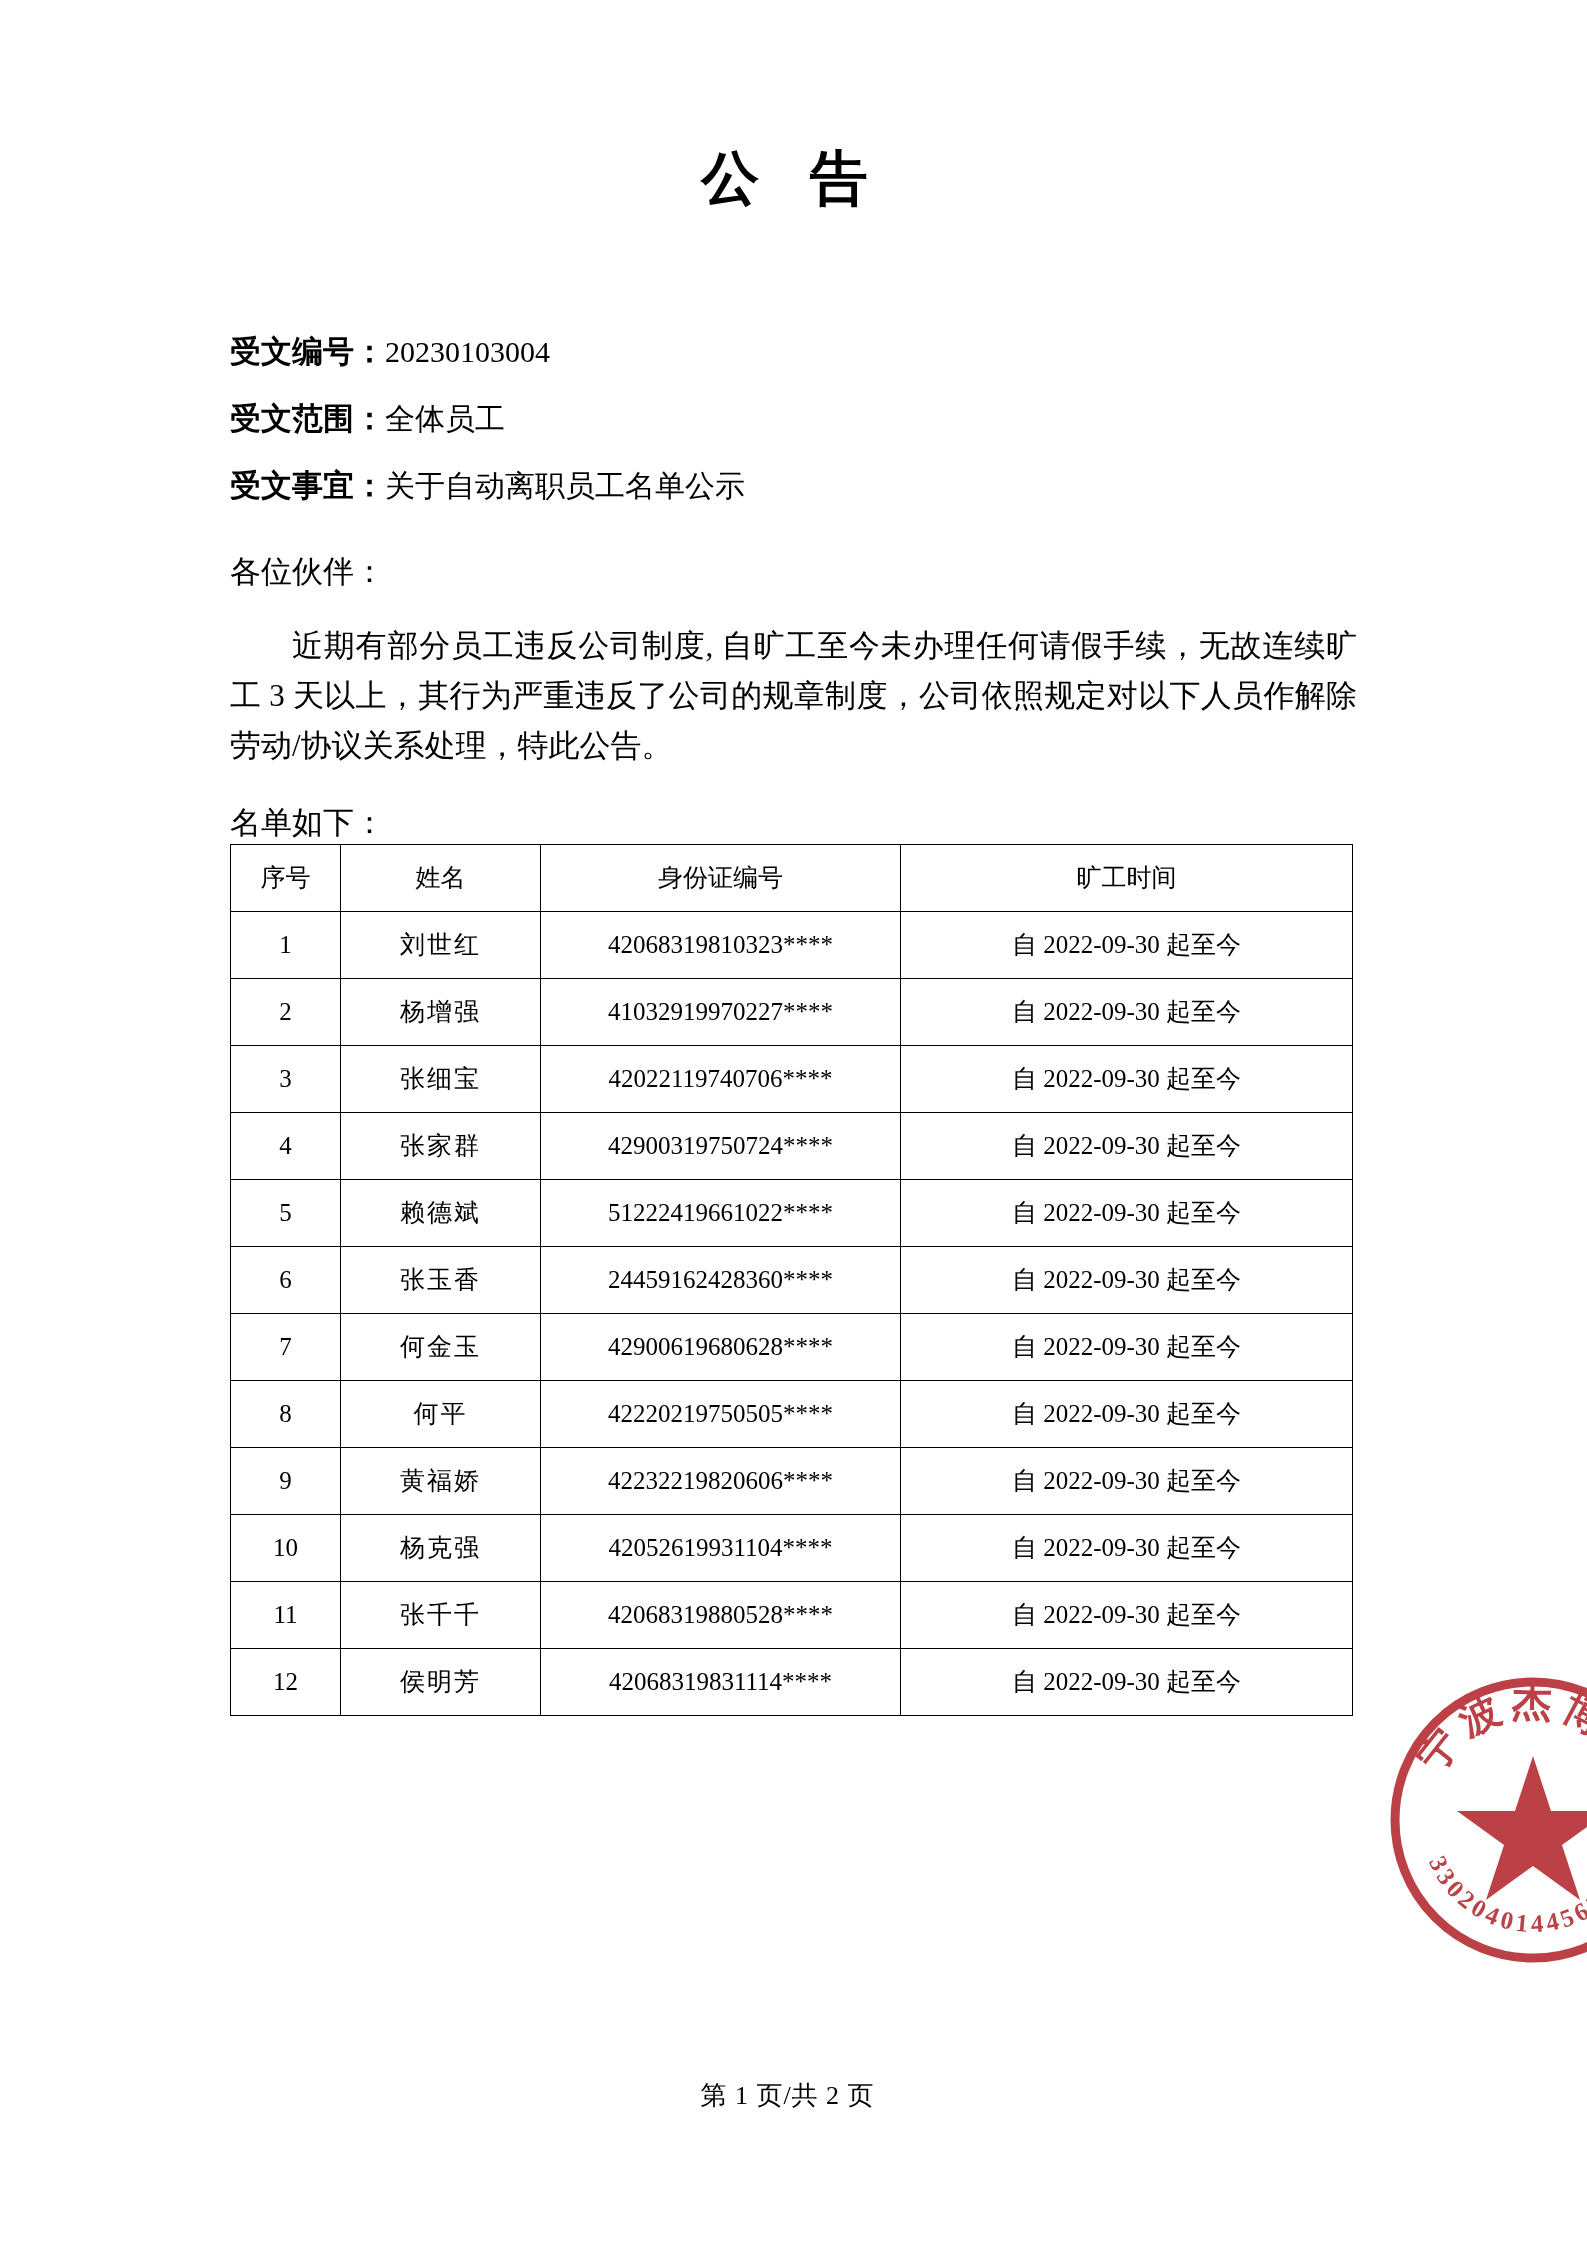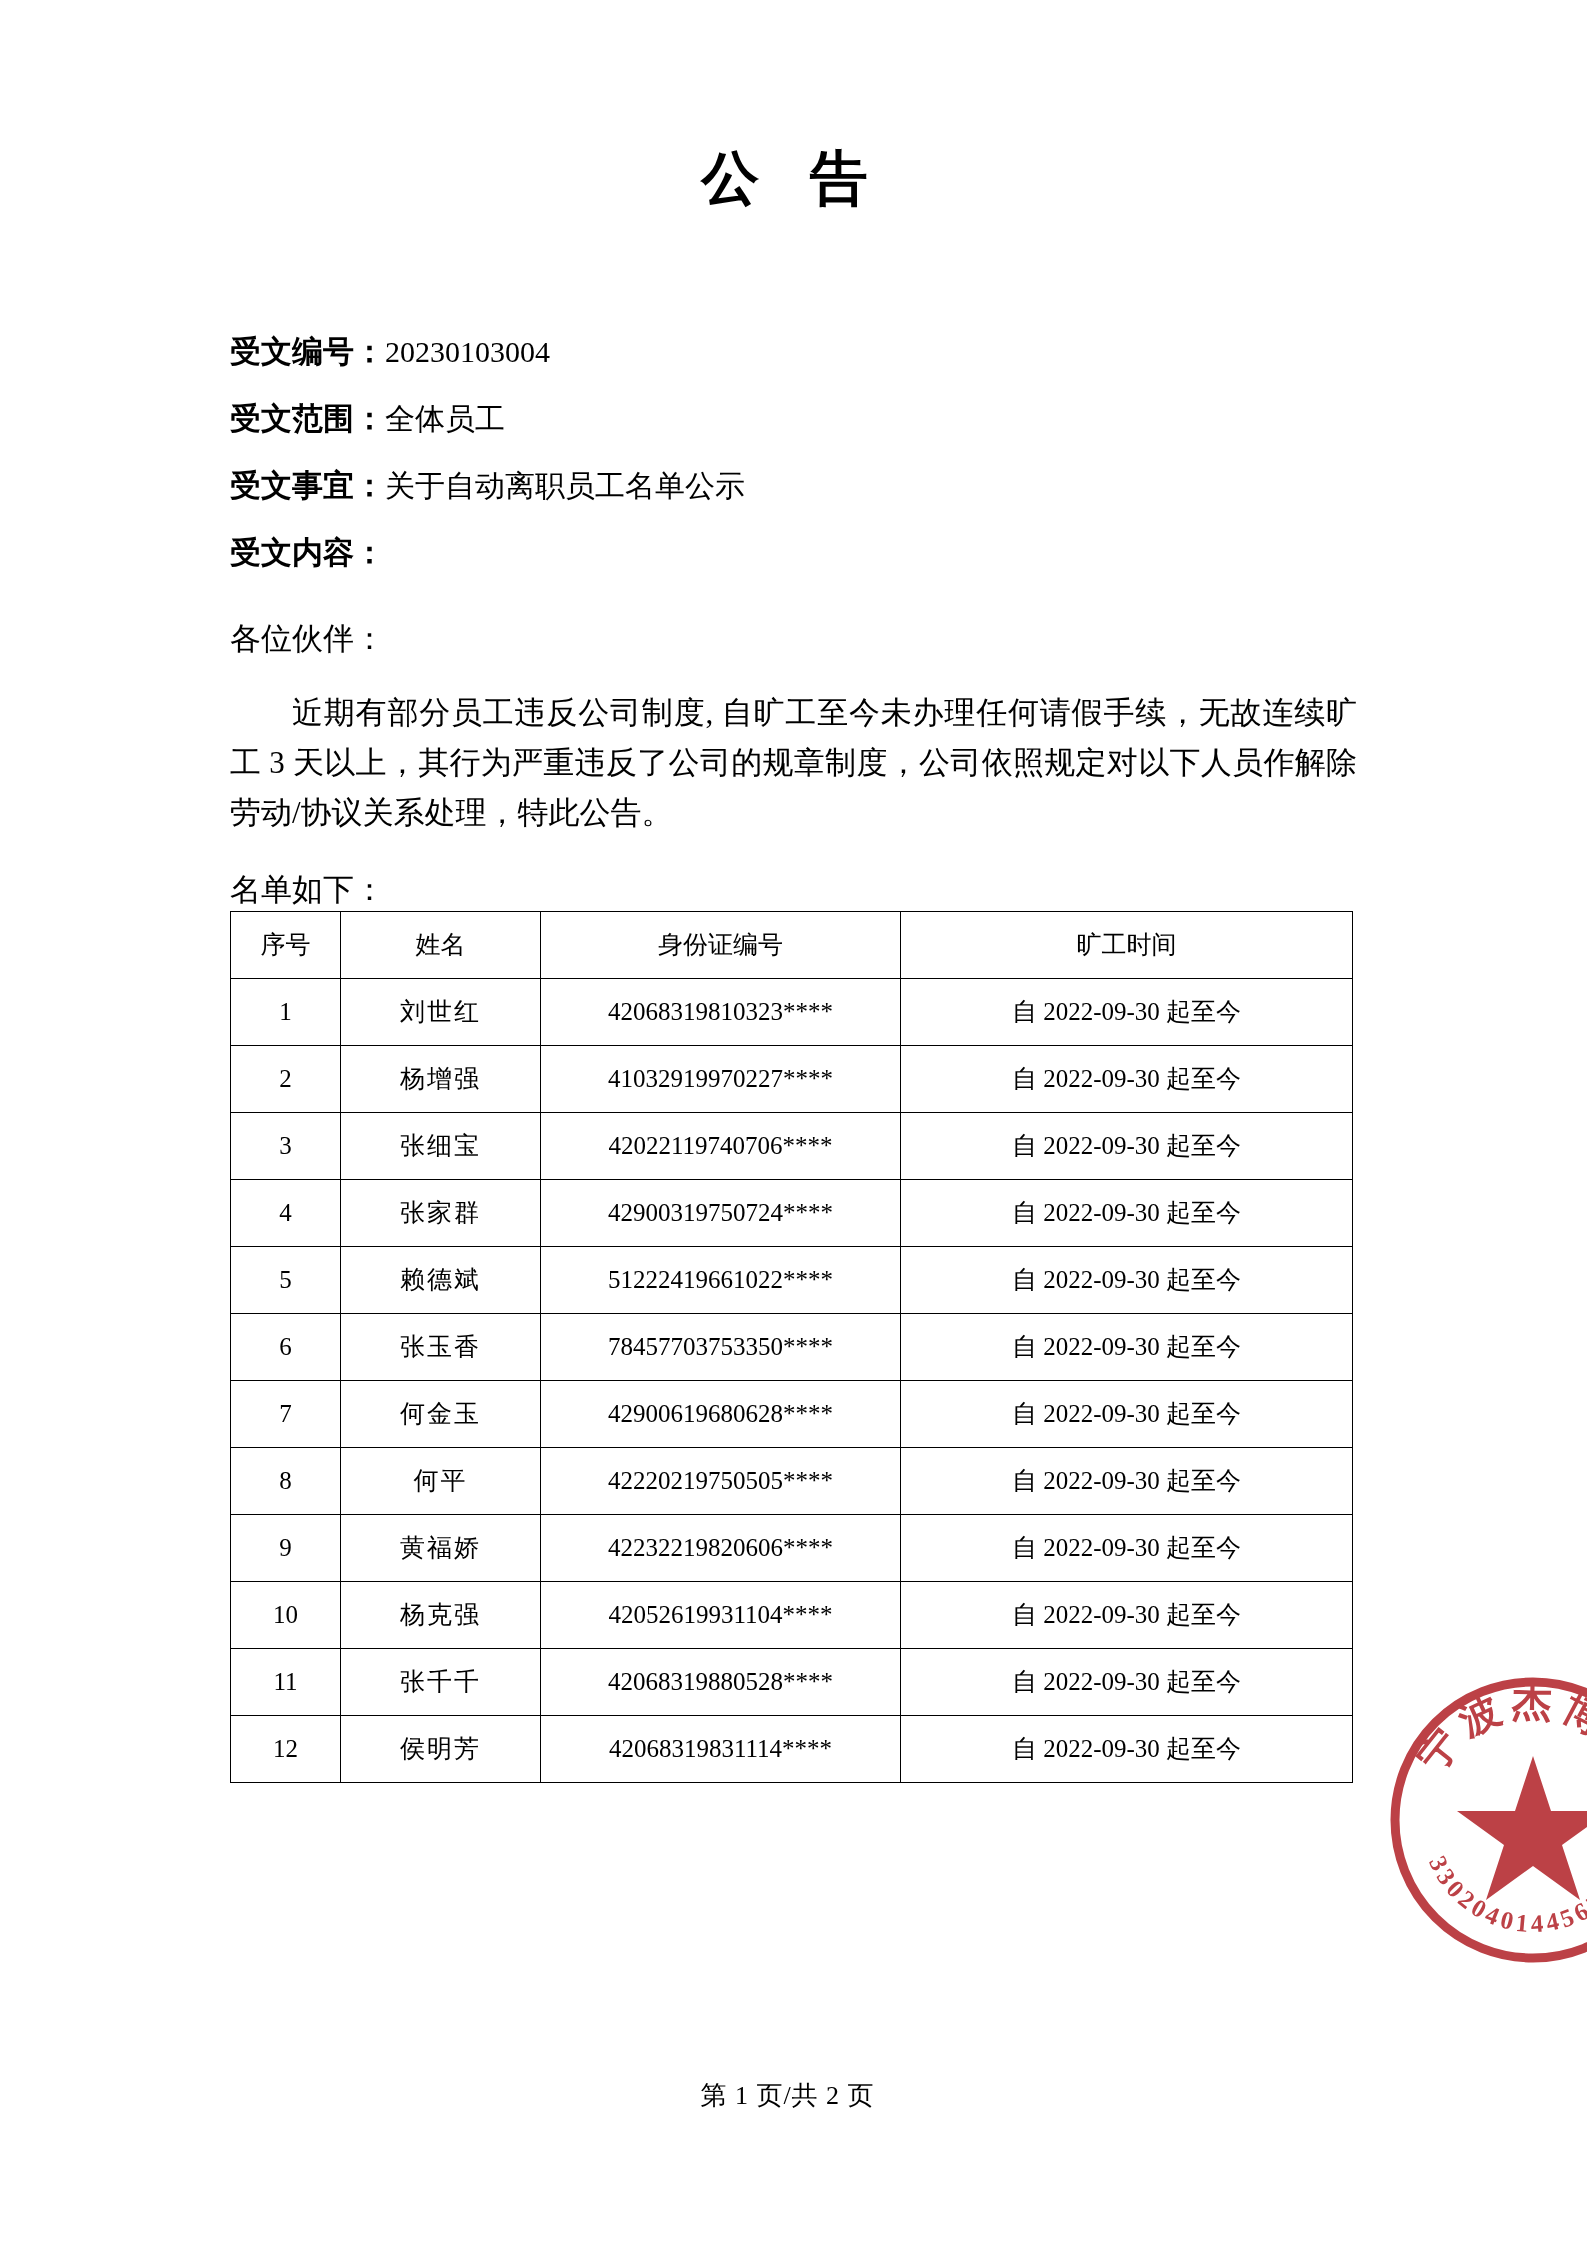"受文内容：" div.meta-line { html: <div> <span>受文内容：</span><span></span> </div> -> none }
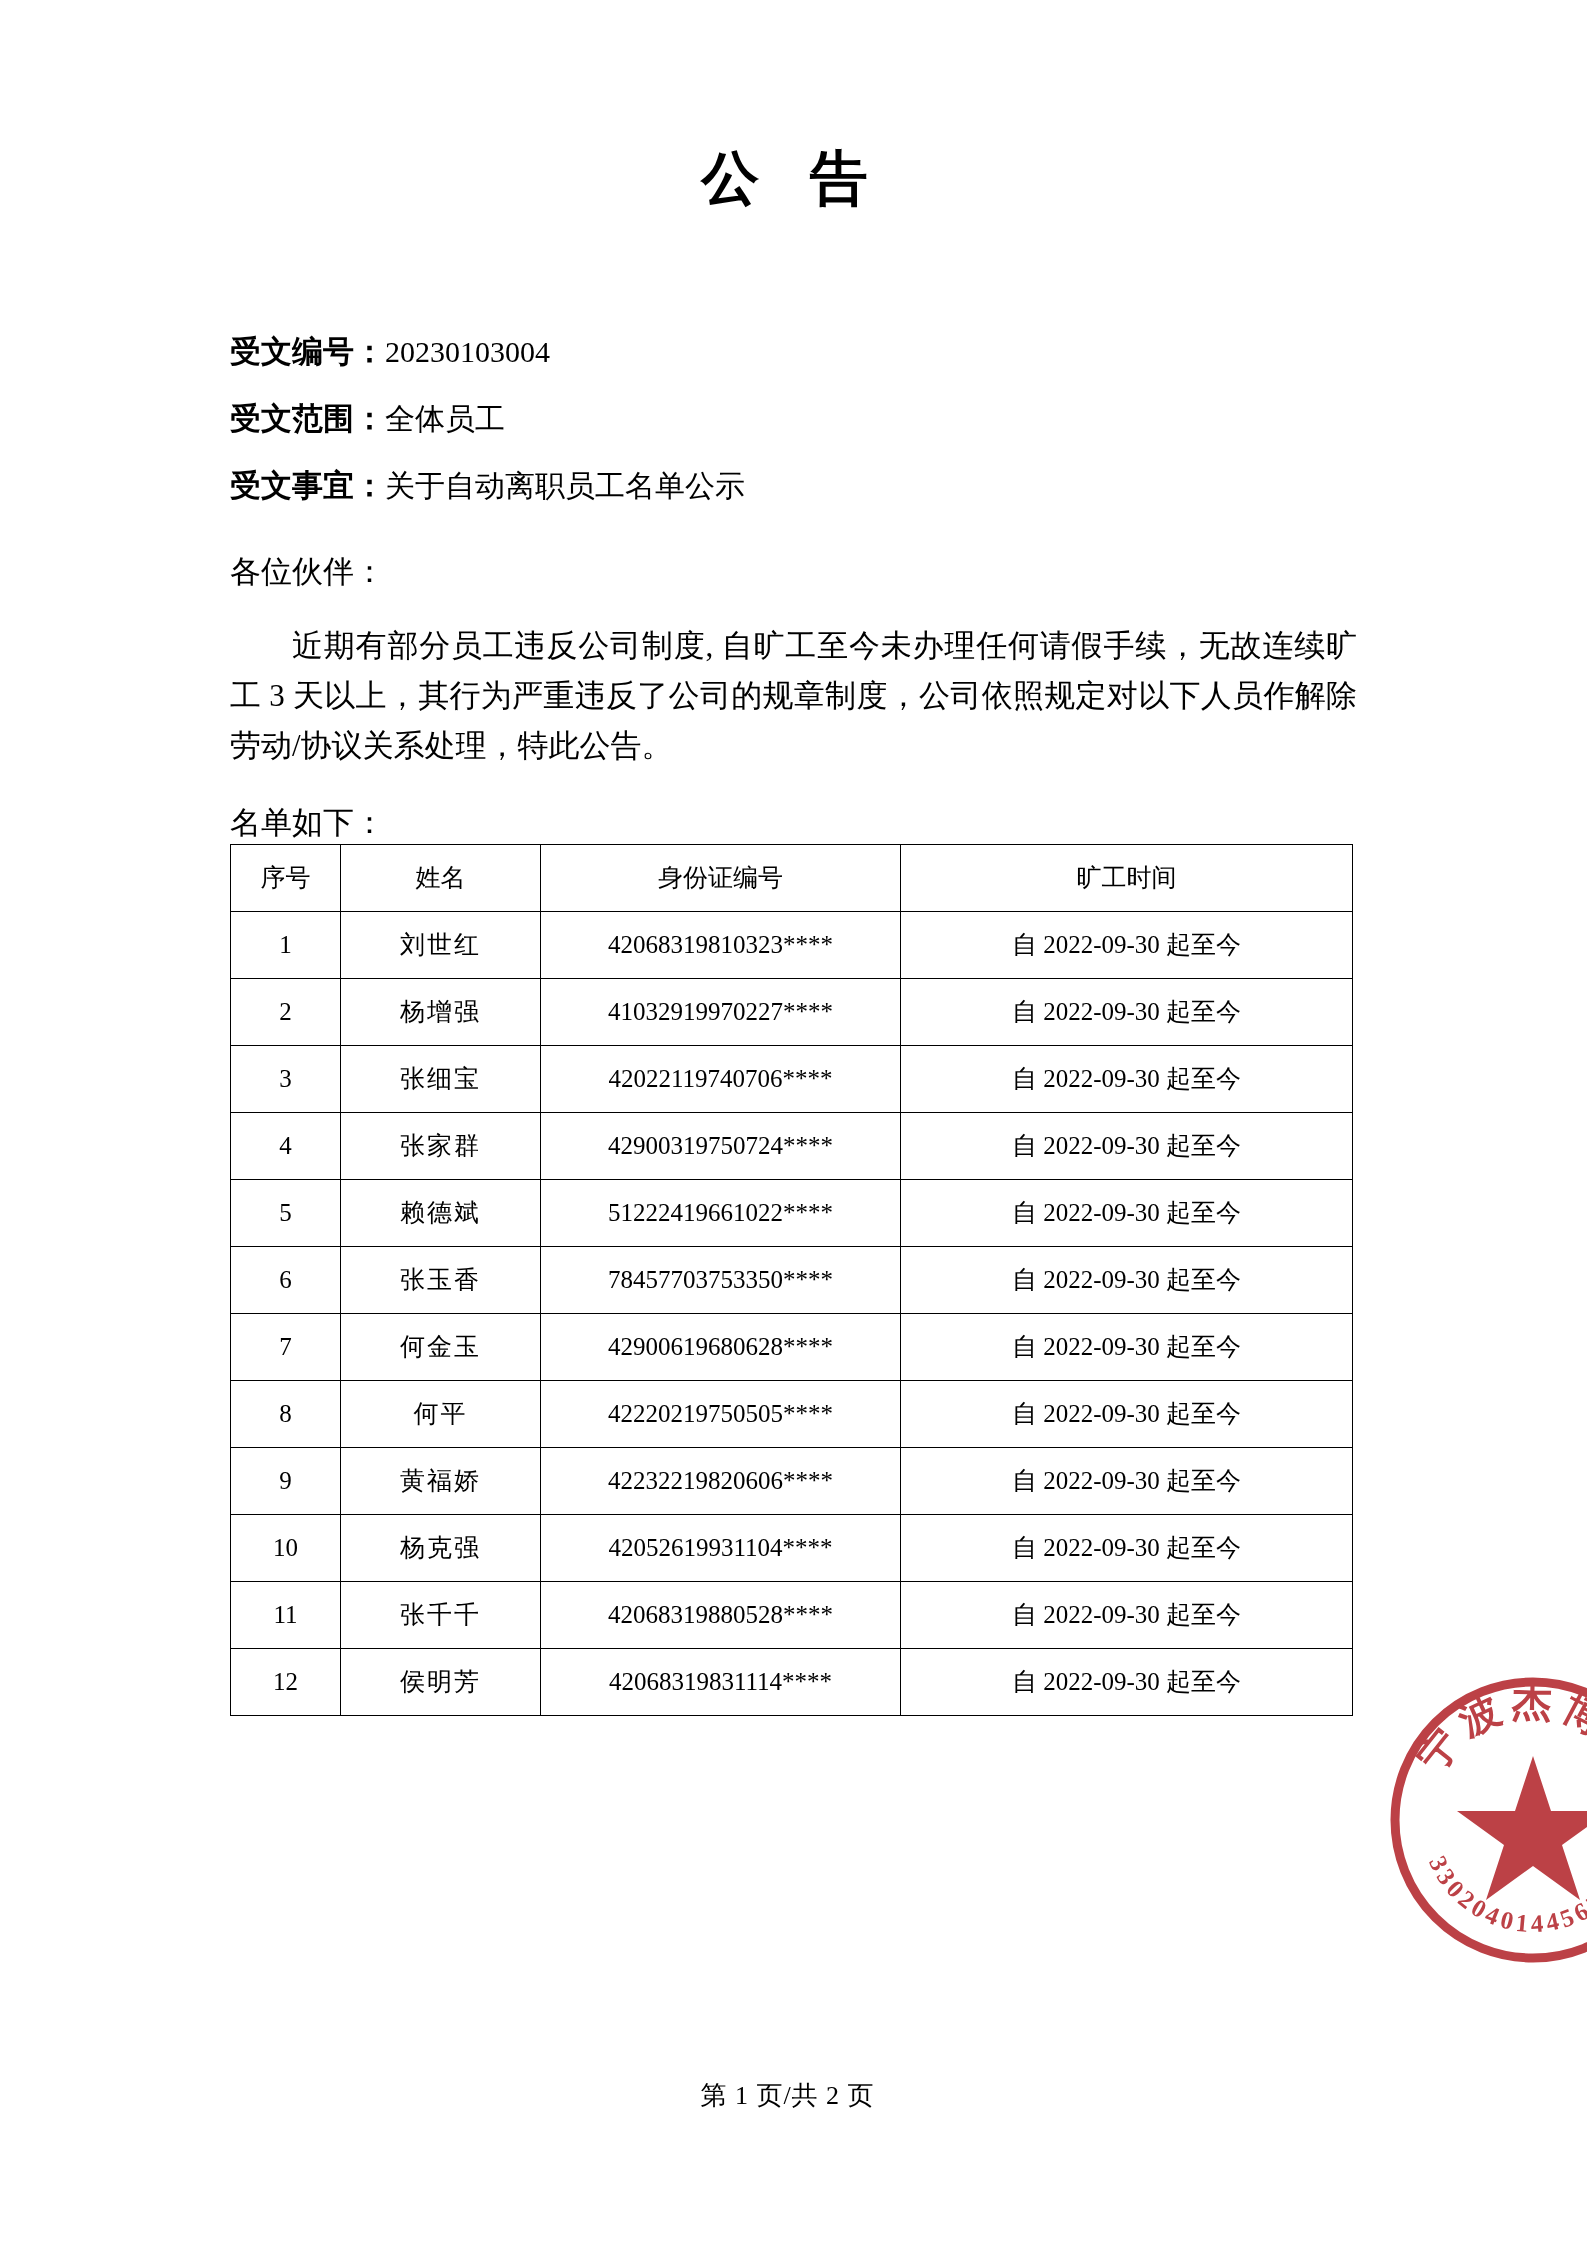"78457703753350****" td.cell-id { text: 78457703753350 -> 24459162428360 }
